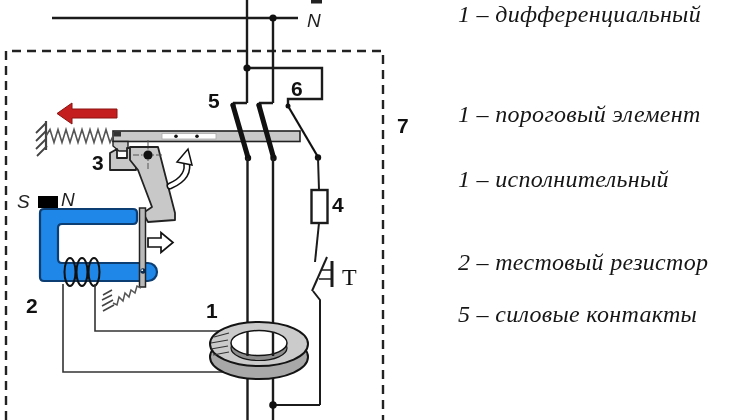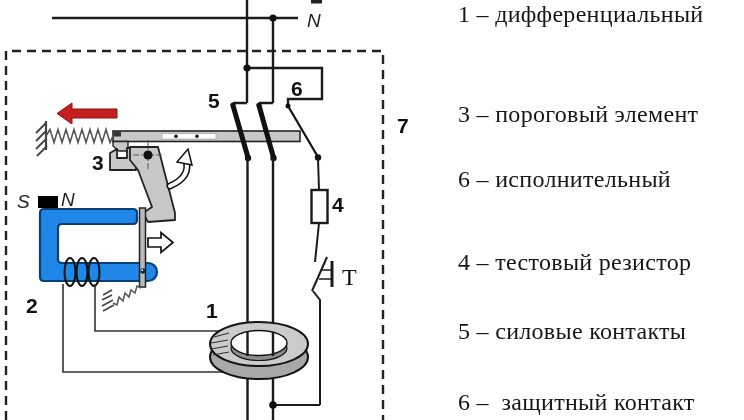"1 – дифференциальный" .legend-line { font-style: none -> italic }
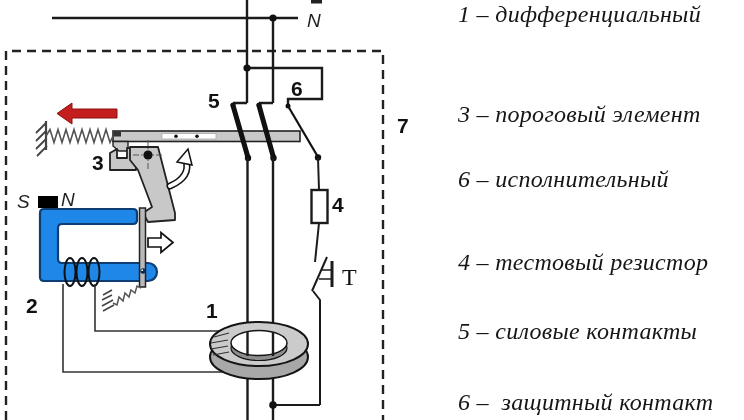"3 – пороговый элемент" div.legend-line { text: 3 -> 1 }
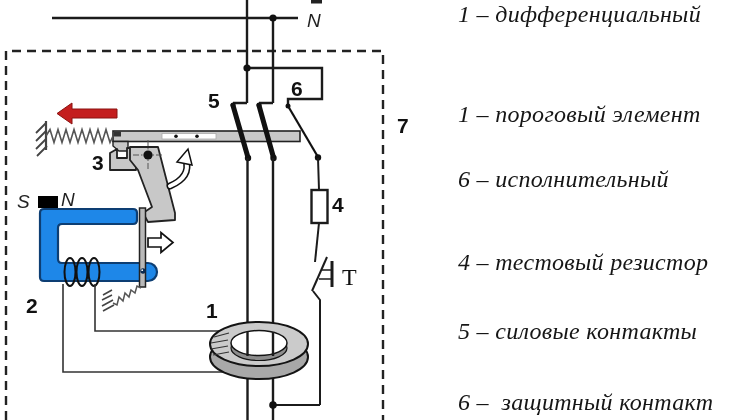"6 – исполнительный" div.legend-line { text: 6 -> 1 }
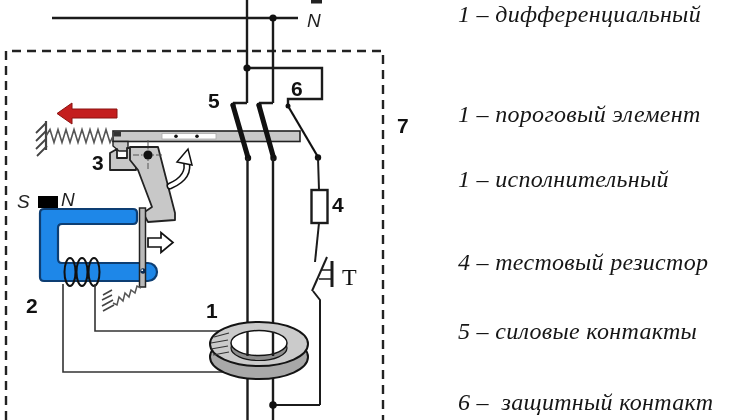"4 – тестовый резистор" div.legend-line { text: 4 -> 2 }
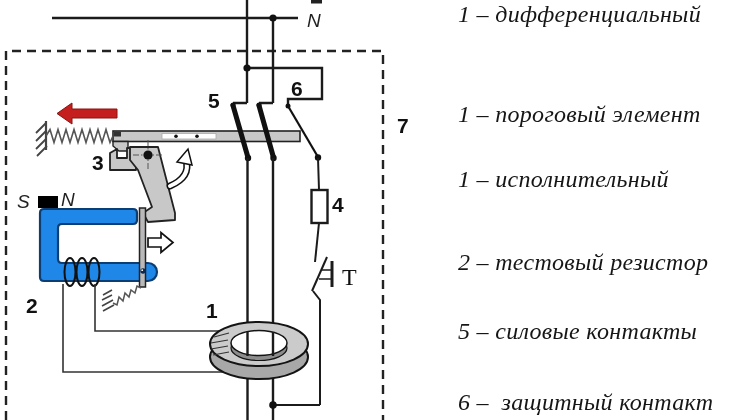"5 – силовые контакты" div.legend-line { top: 317px -> 300px }
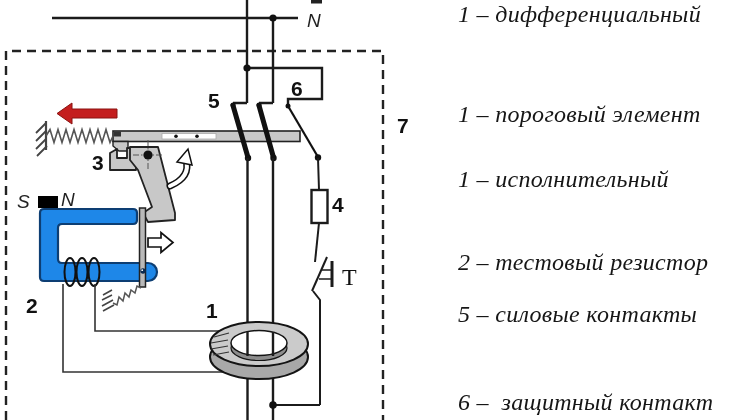"6 – защитный контакт" div.legend-line { html: <div>6 – защитный контакт</div> -> none }
